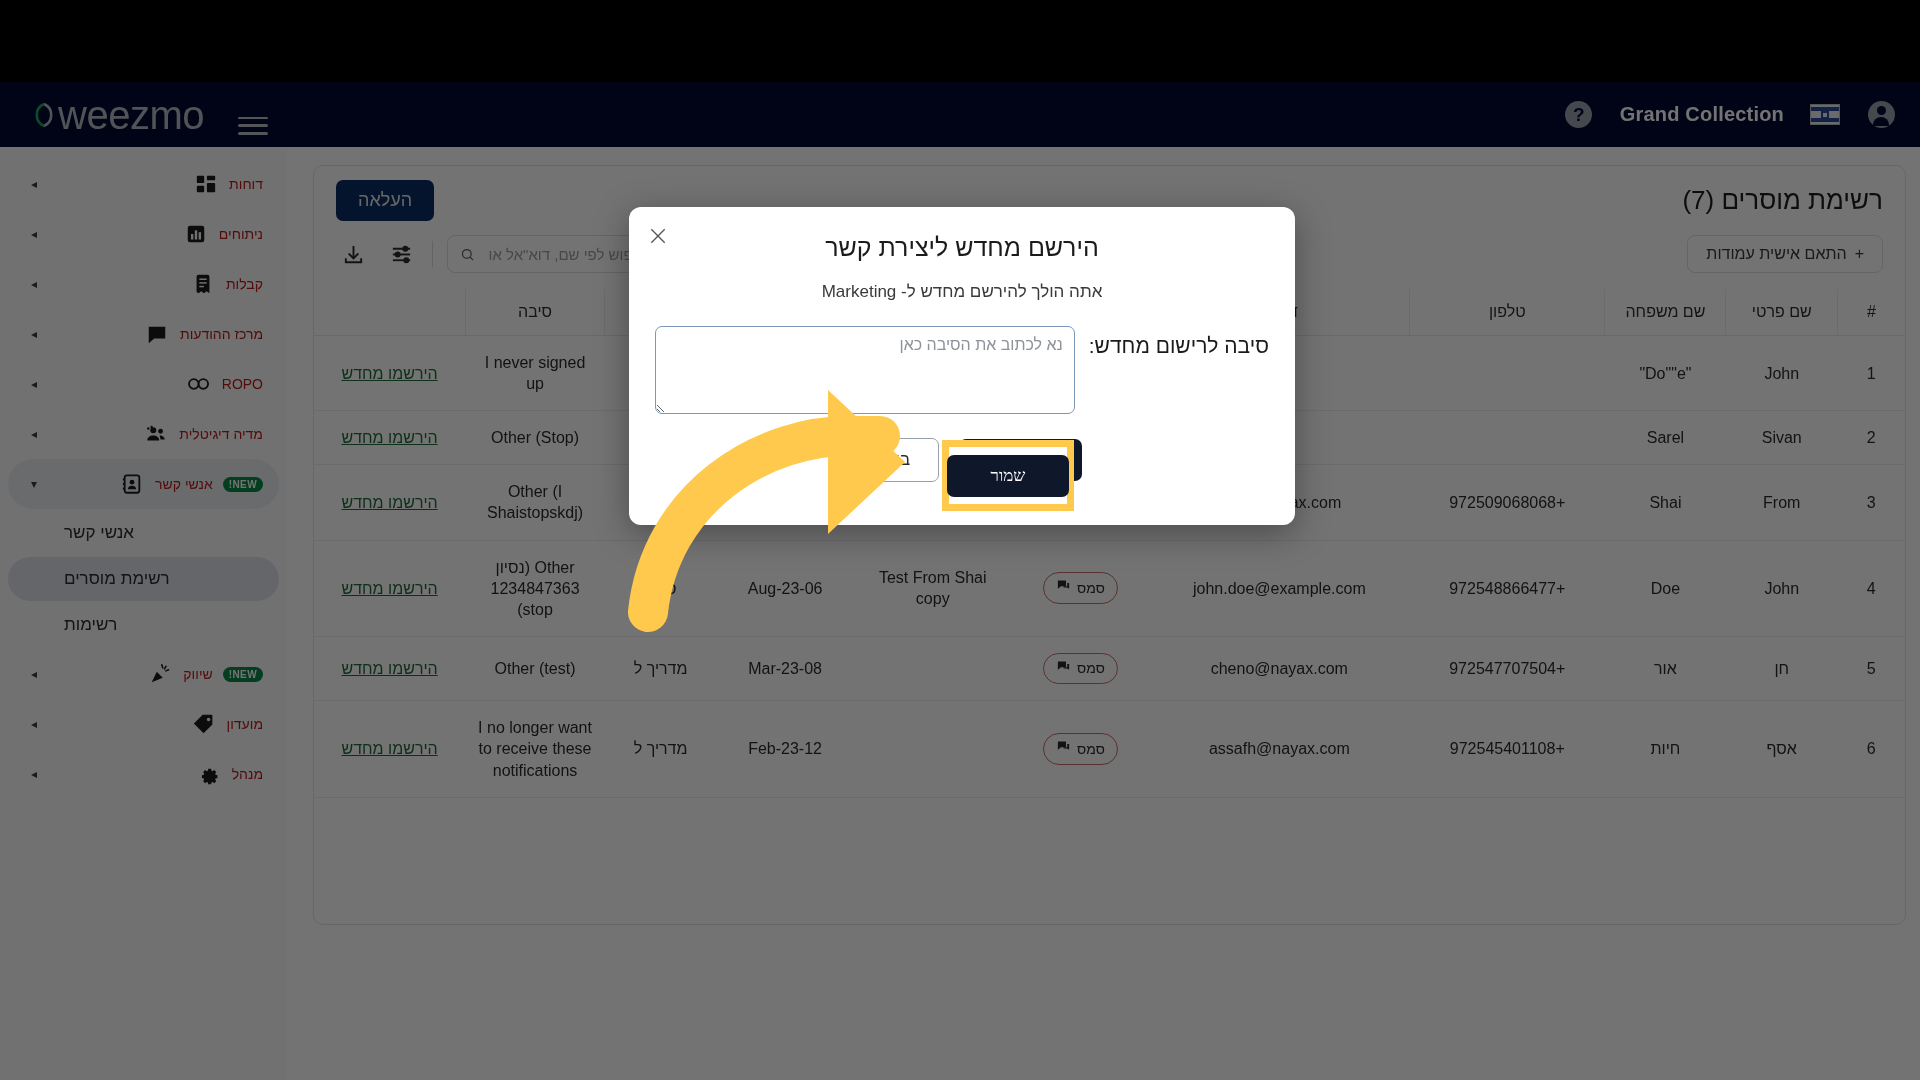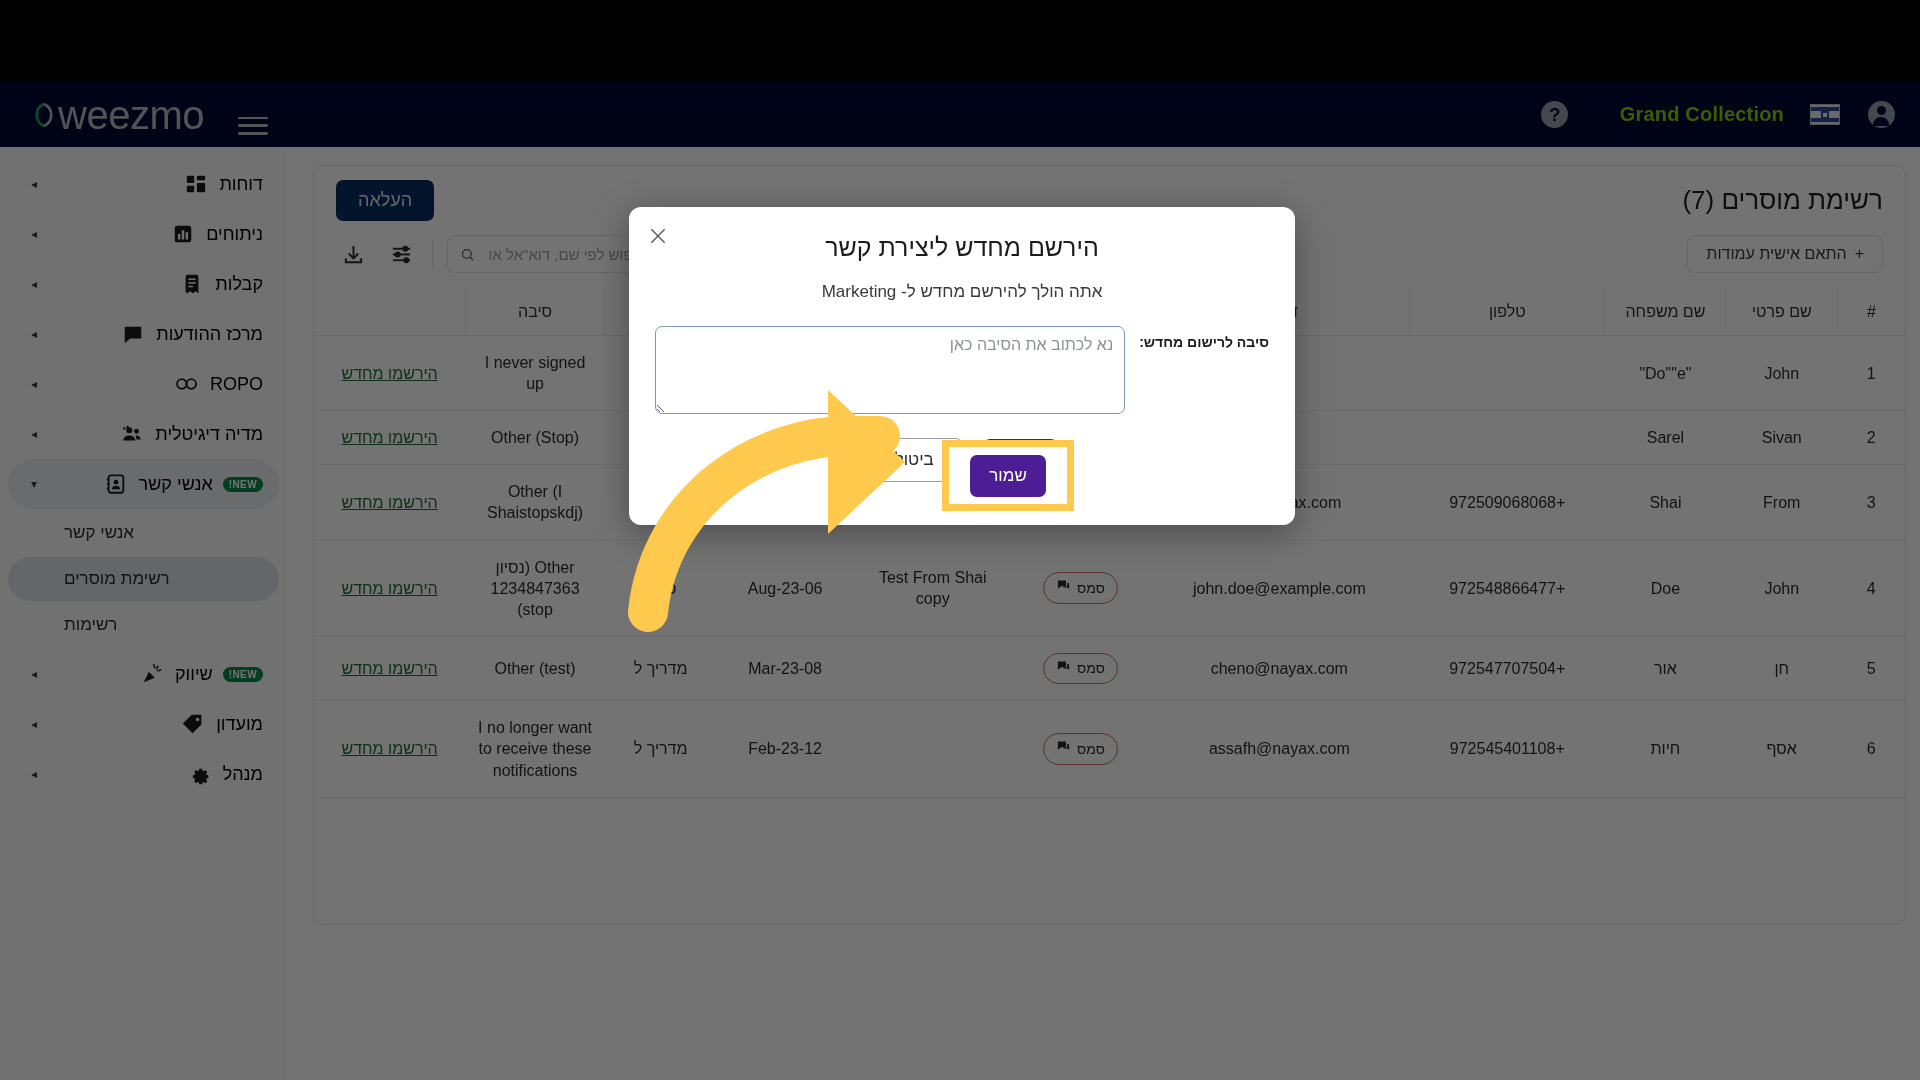"Grand Collection" .brand-name { color: #84cc16 -> #ffffff; margin-left: 24px -> none }
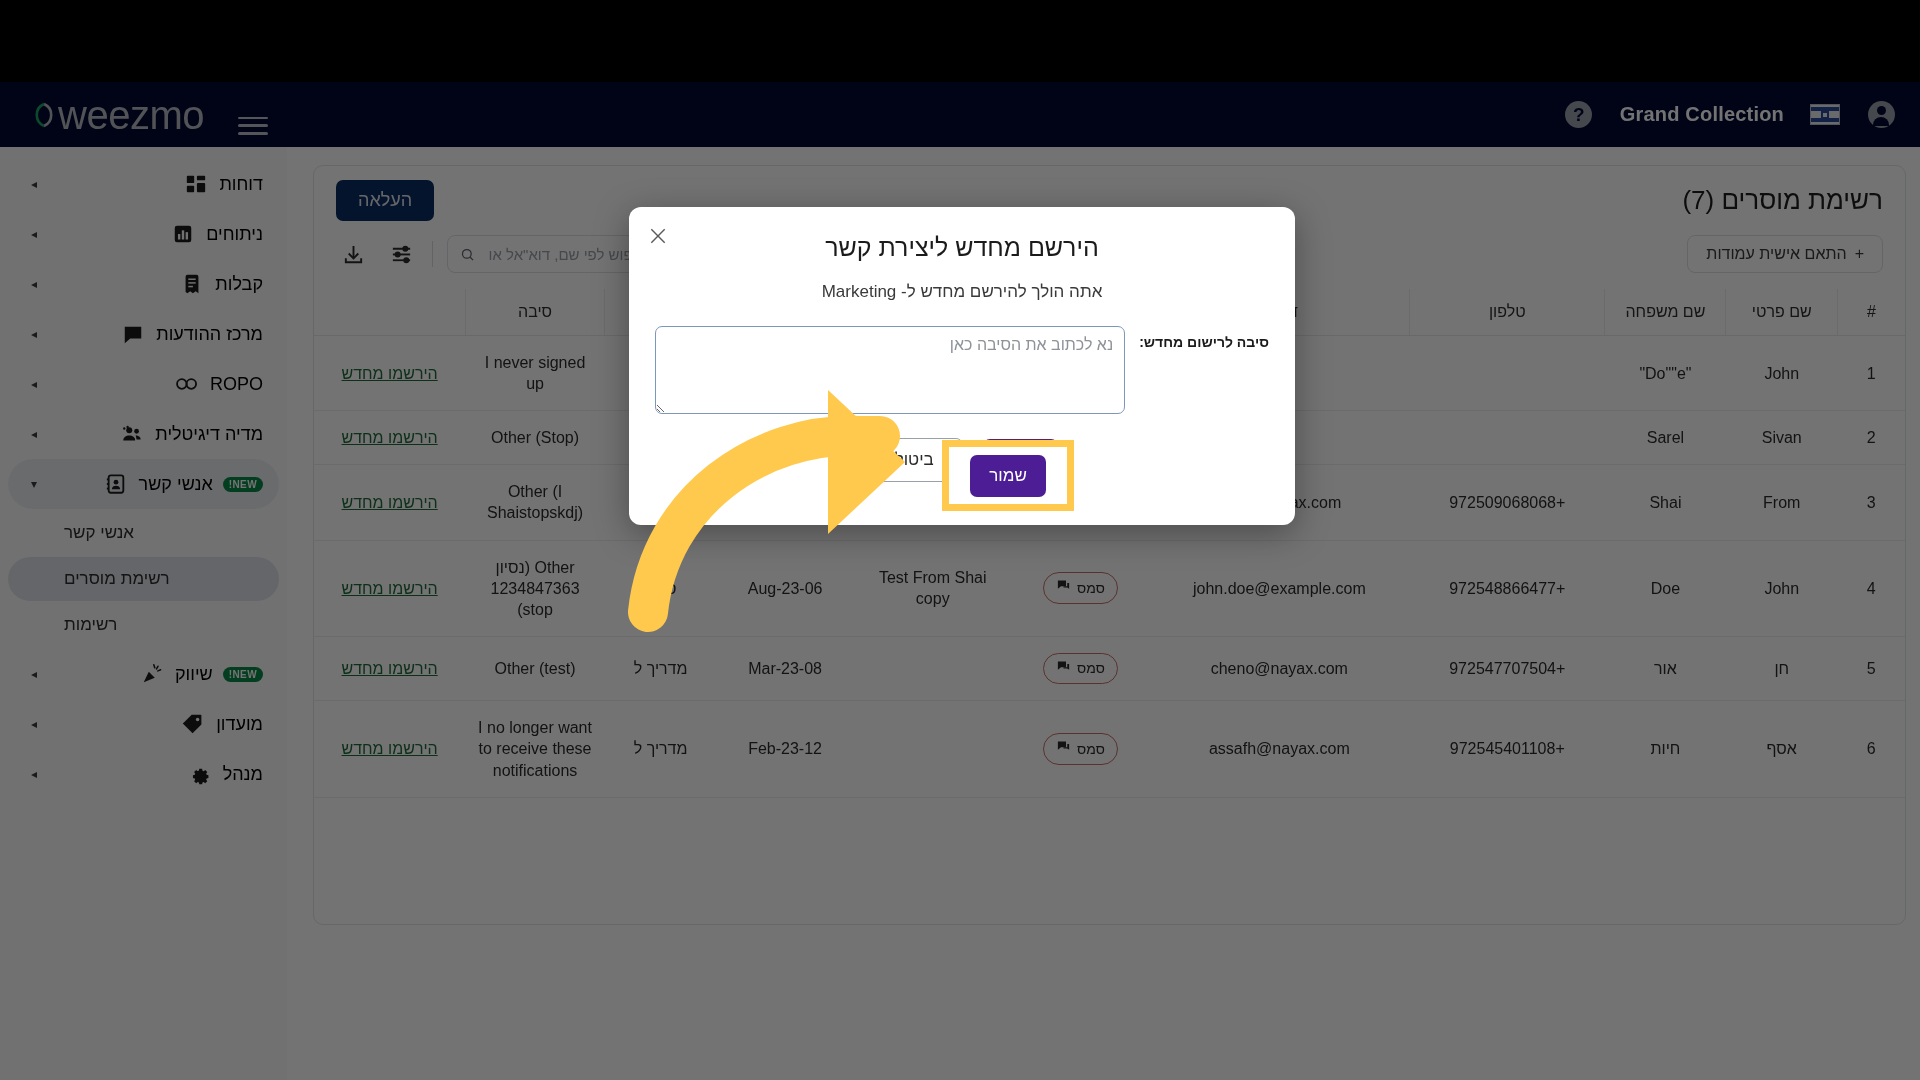"דוחות" .side-label { color: #000000 -> #b91c1c; font-size: 18px -> 14px }
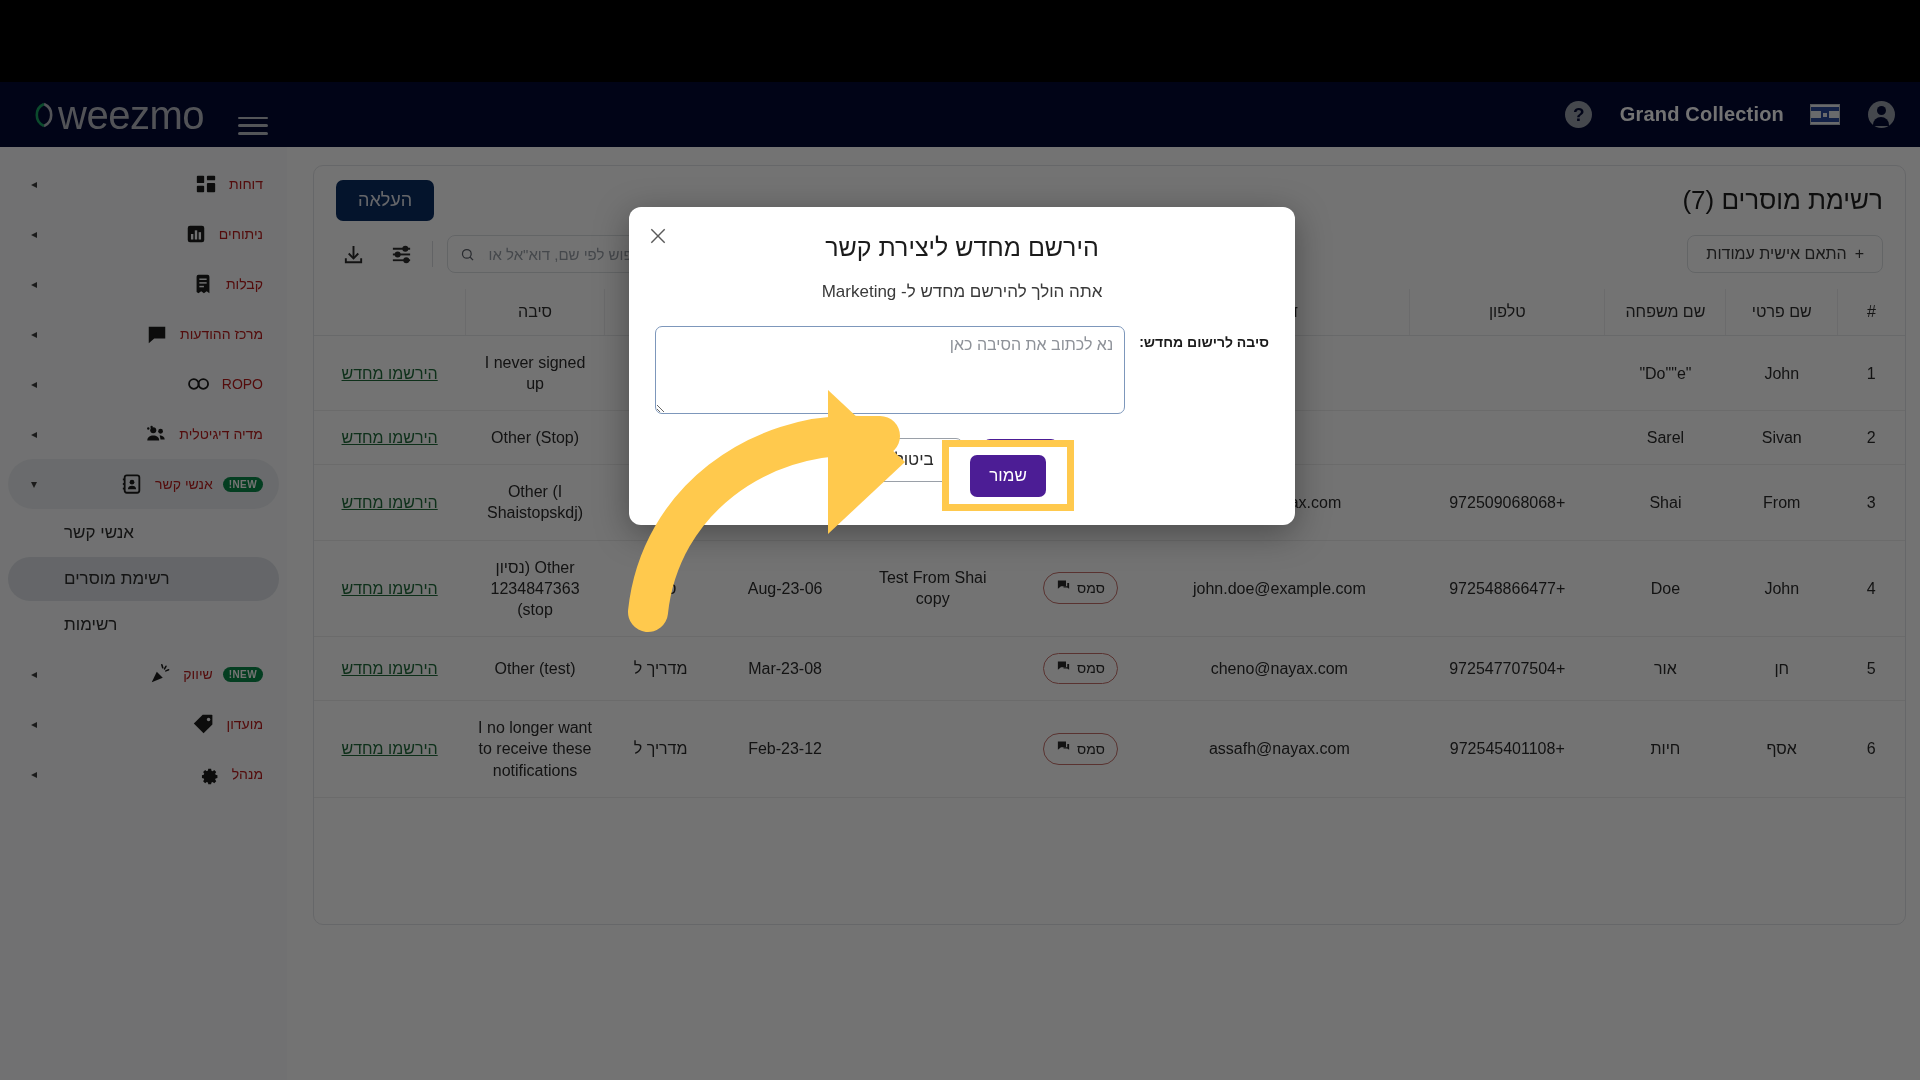"סיבה לרישום מחדש:" .modal-label { font-size: 14px -> 21px; font-weight: bold -> normal }
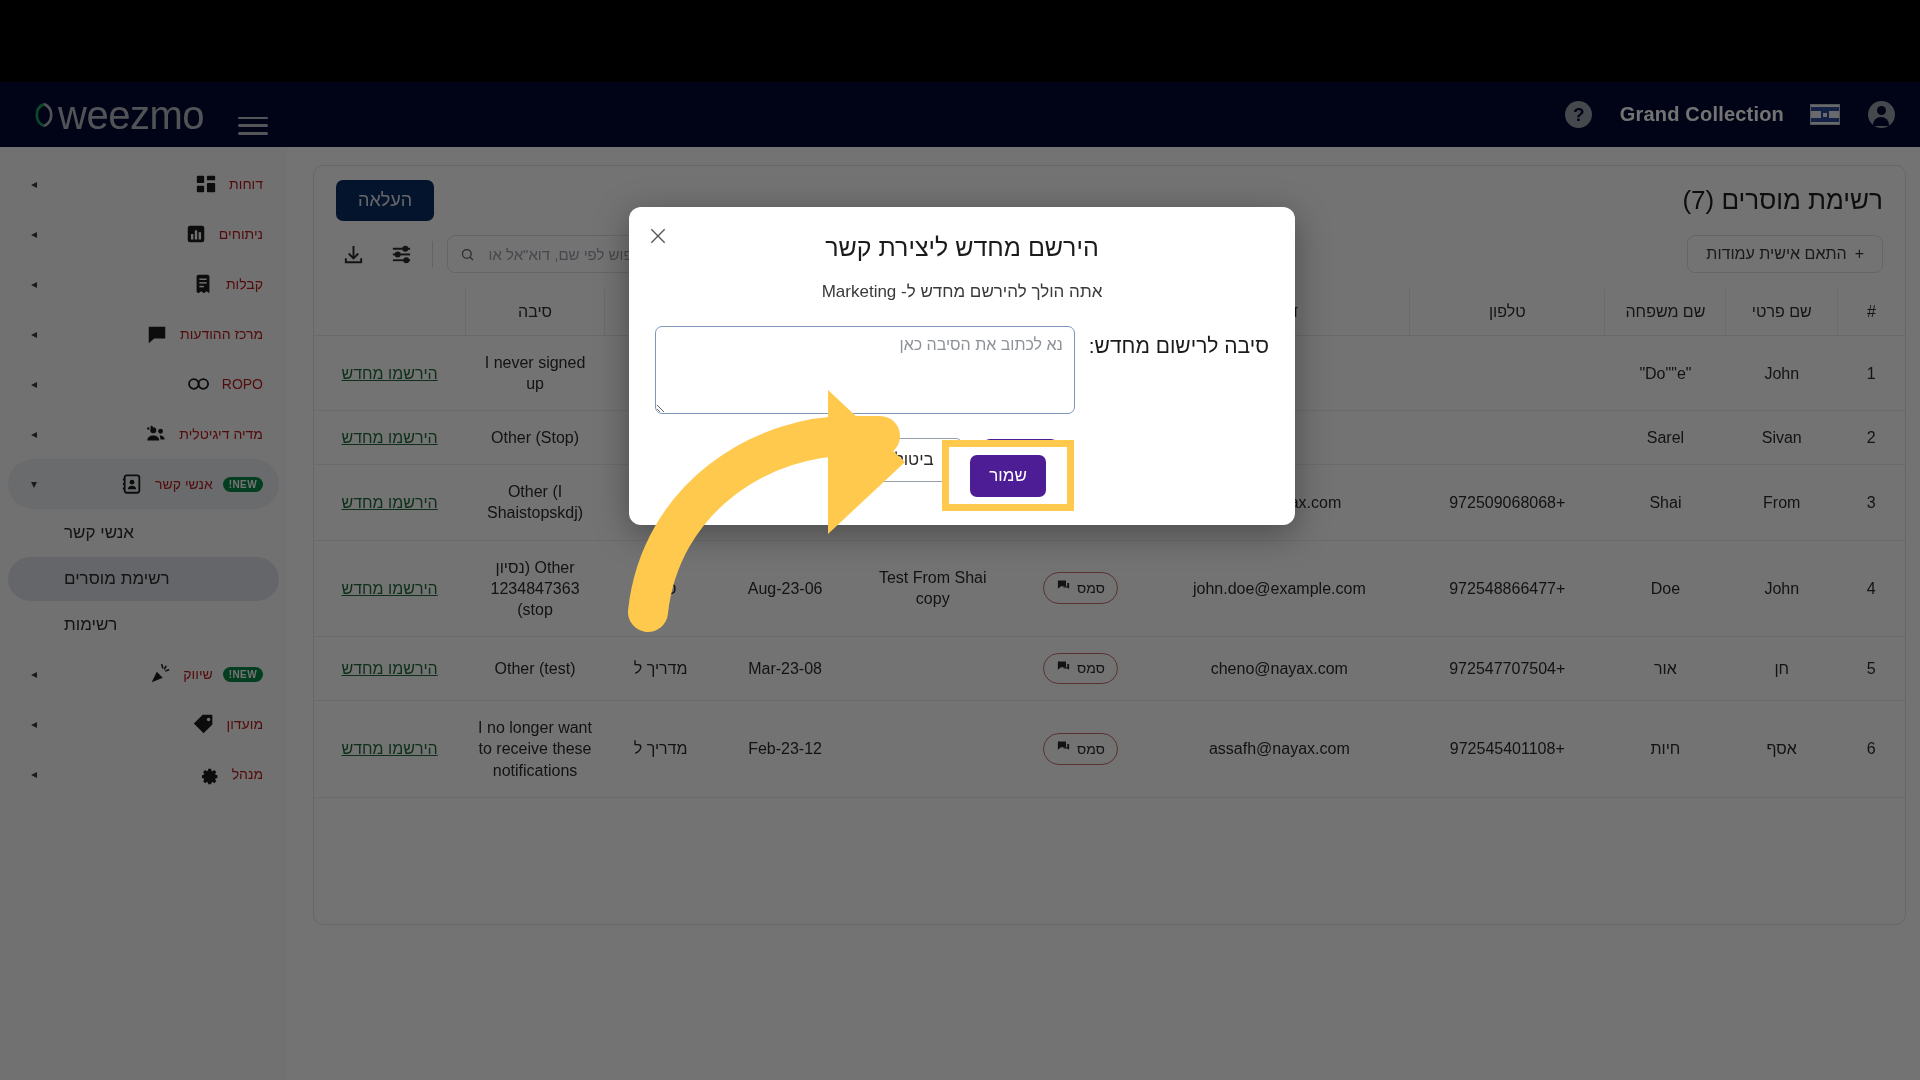"שמור" .btn-save { background: #4c1d95 -> #0f172a; font-family: Liberation Sans, sans-serif -> Liberation Serif, serif; padding: 11px 19px -> 11px 44px }
